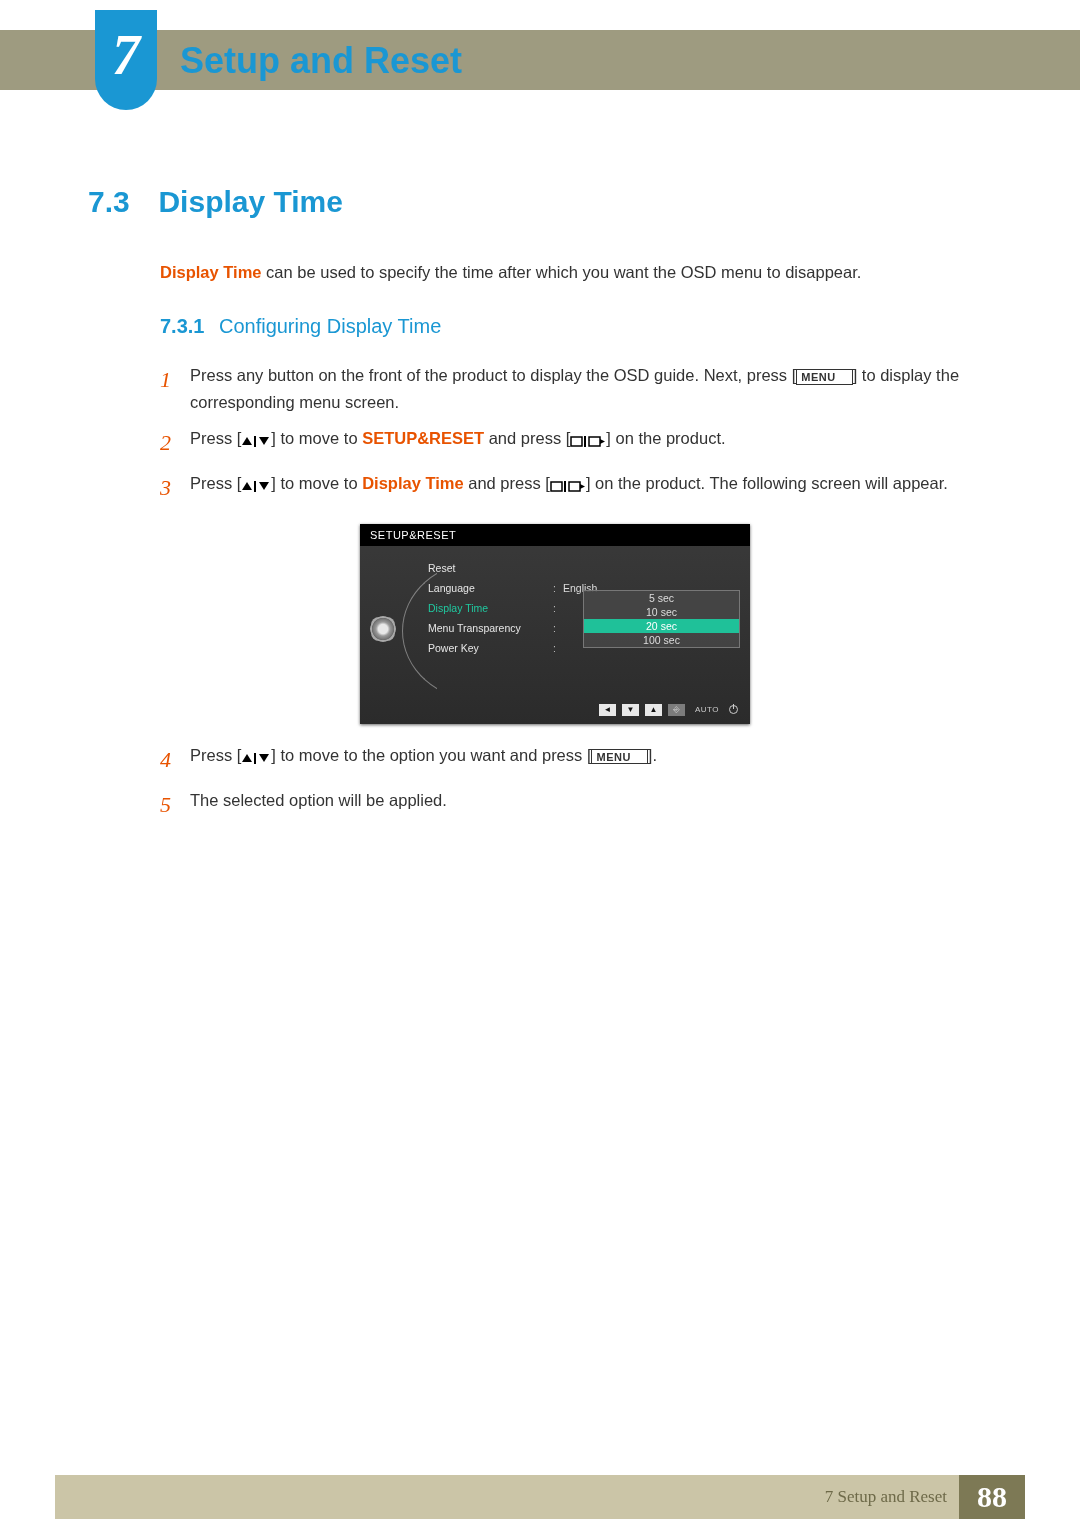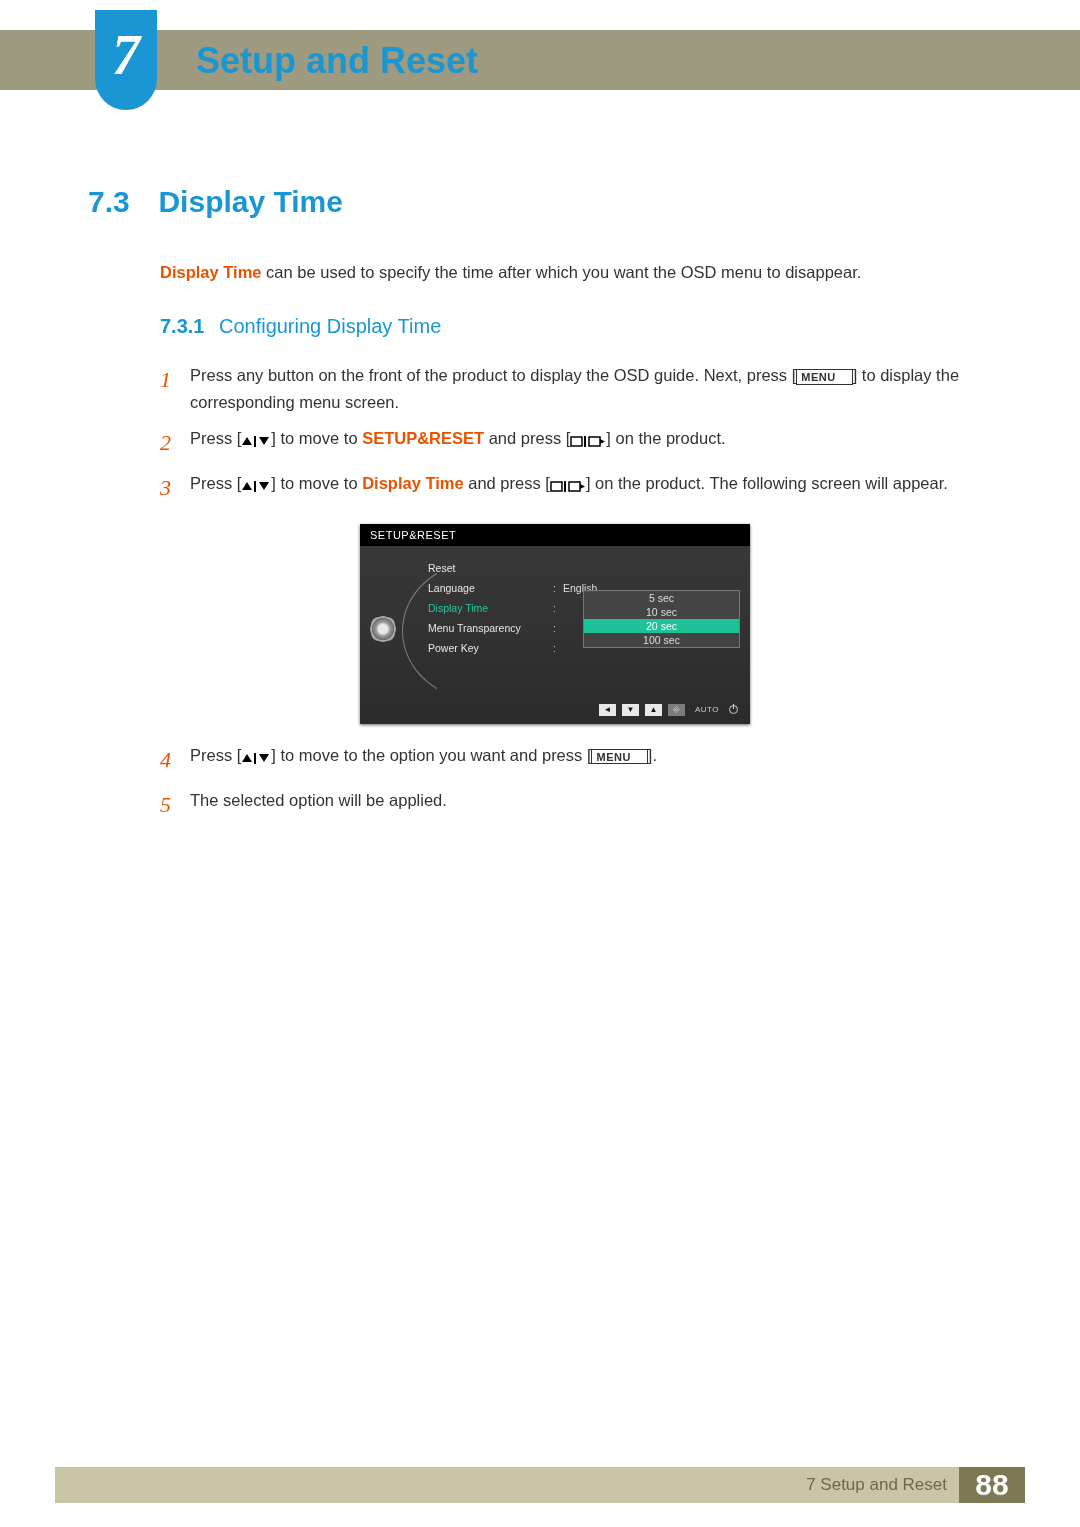"Setup and Reset" .chapter-title { left: 196px -> 180px }
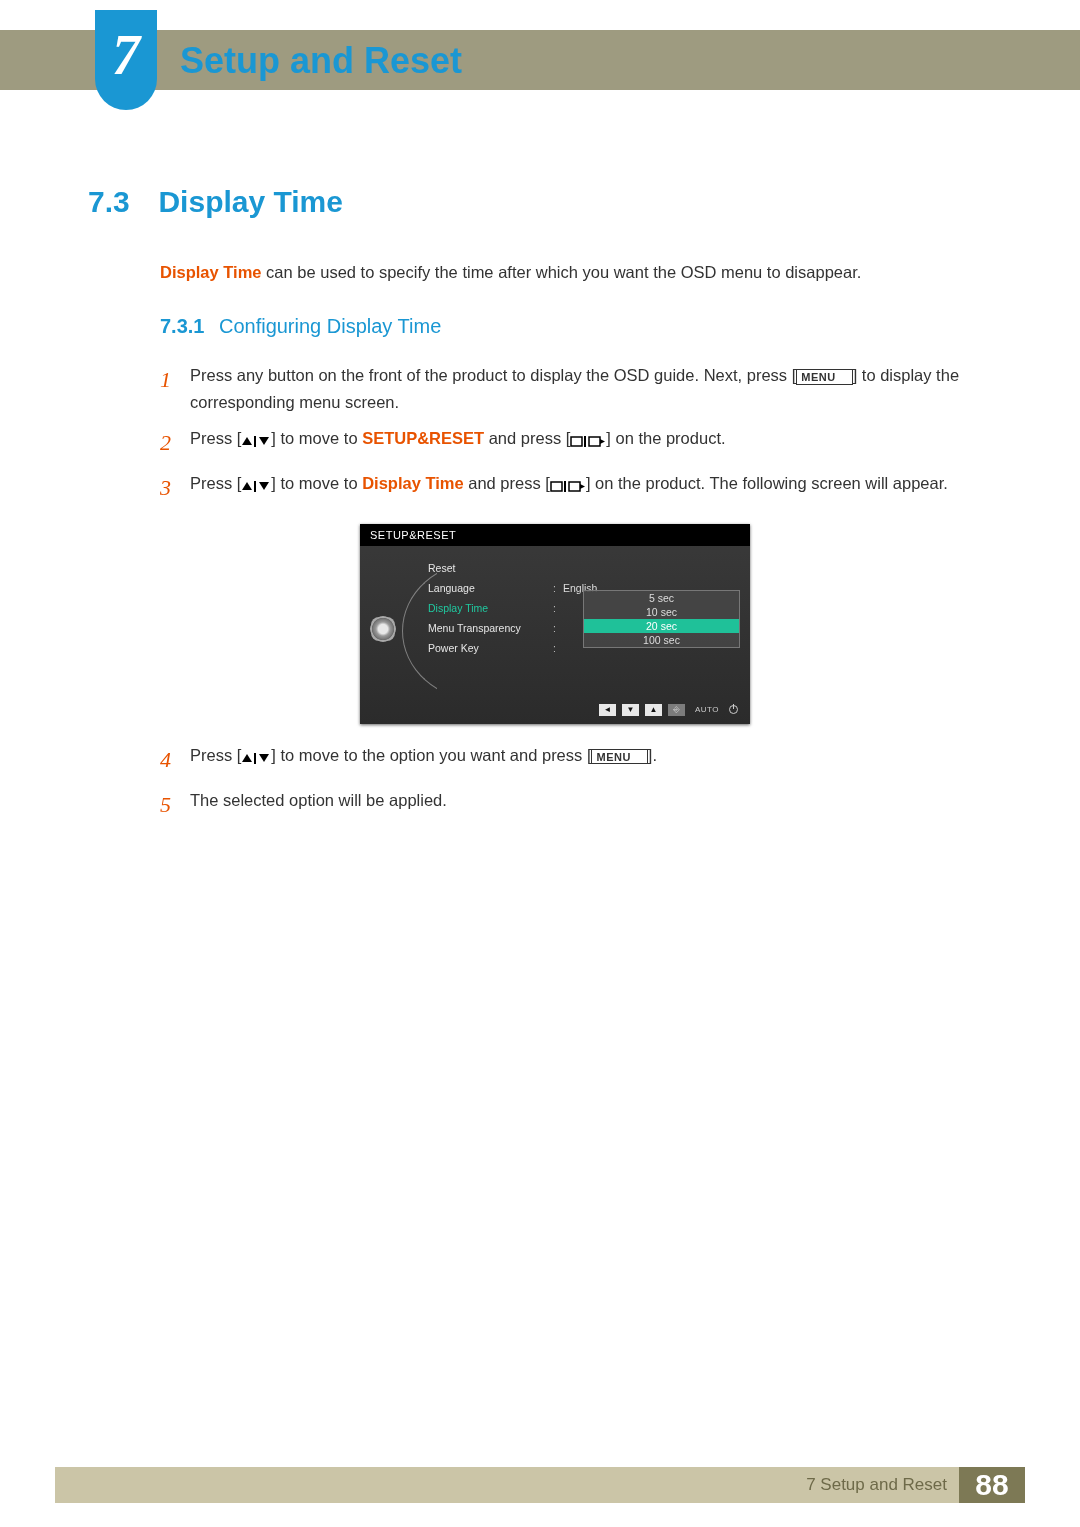"7 Setup and Reset" .ftr-stripe { bottom: 24px -> 8px; font-family: none -> Liberation Serif, serif; height: 36px -> 44px }
